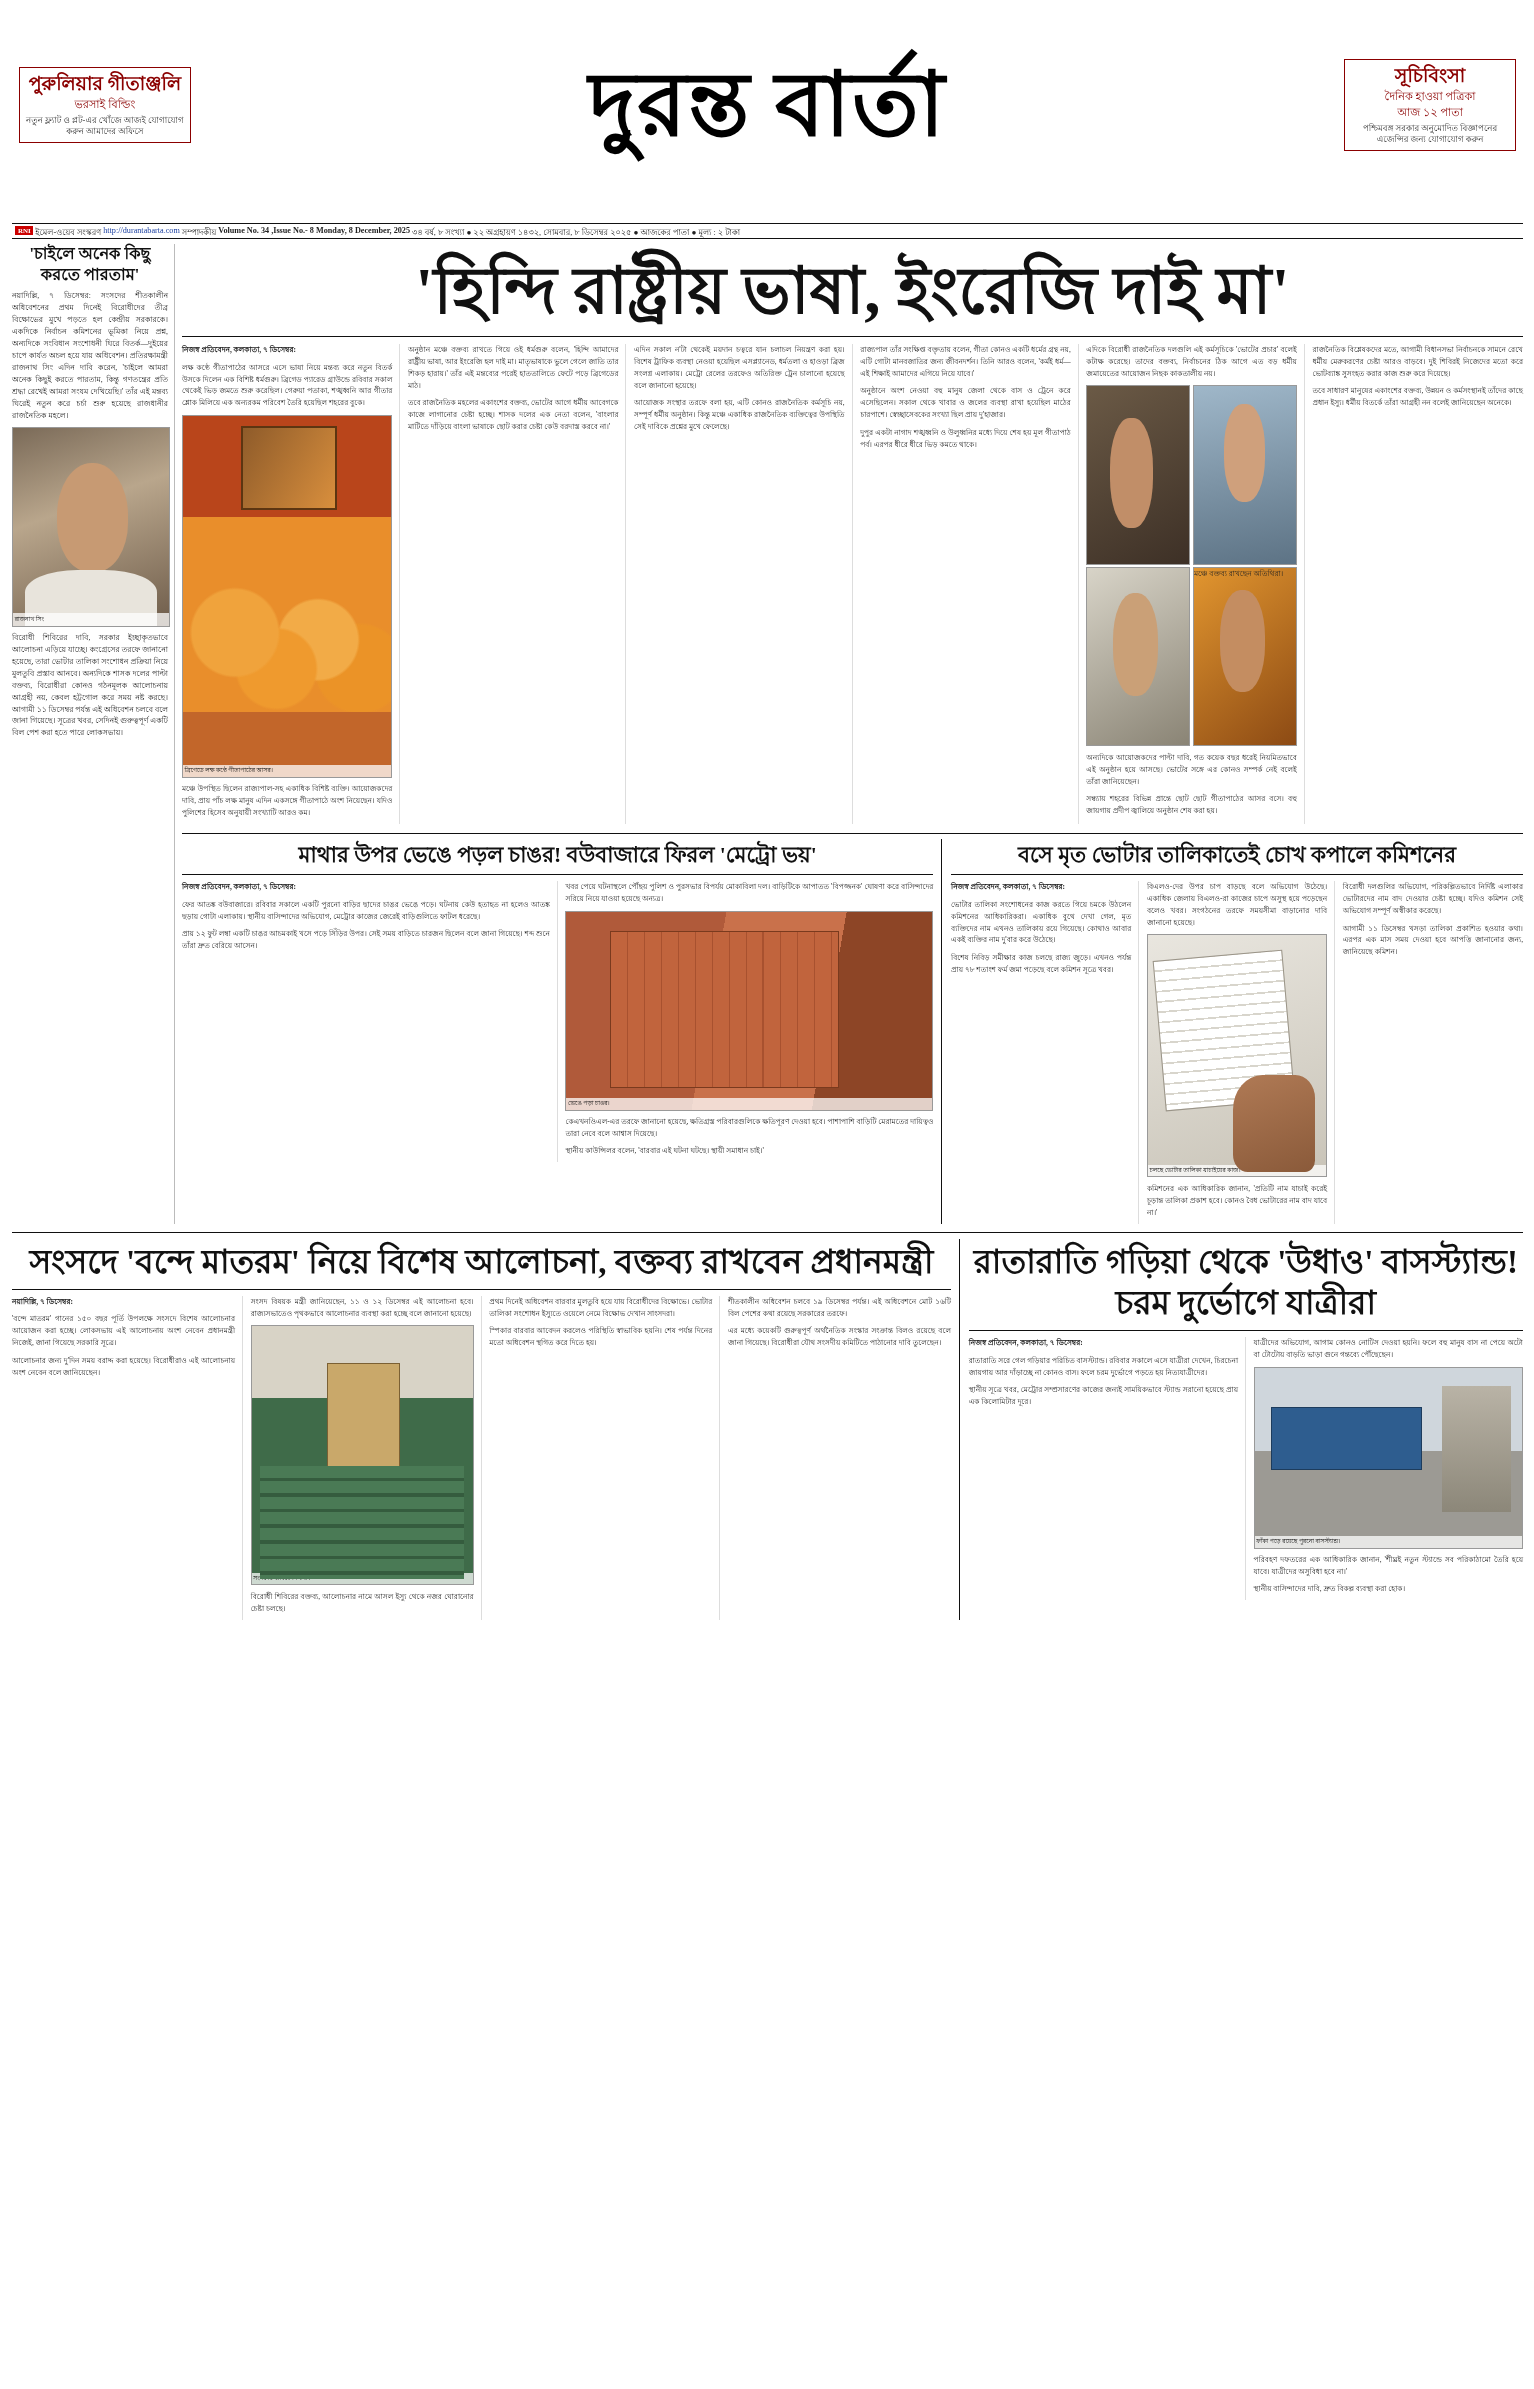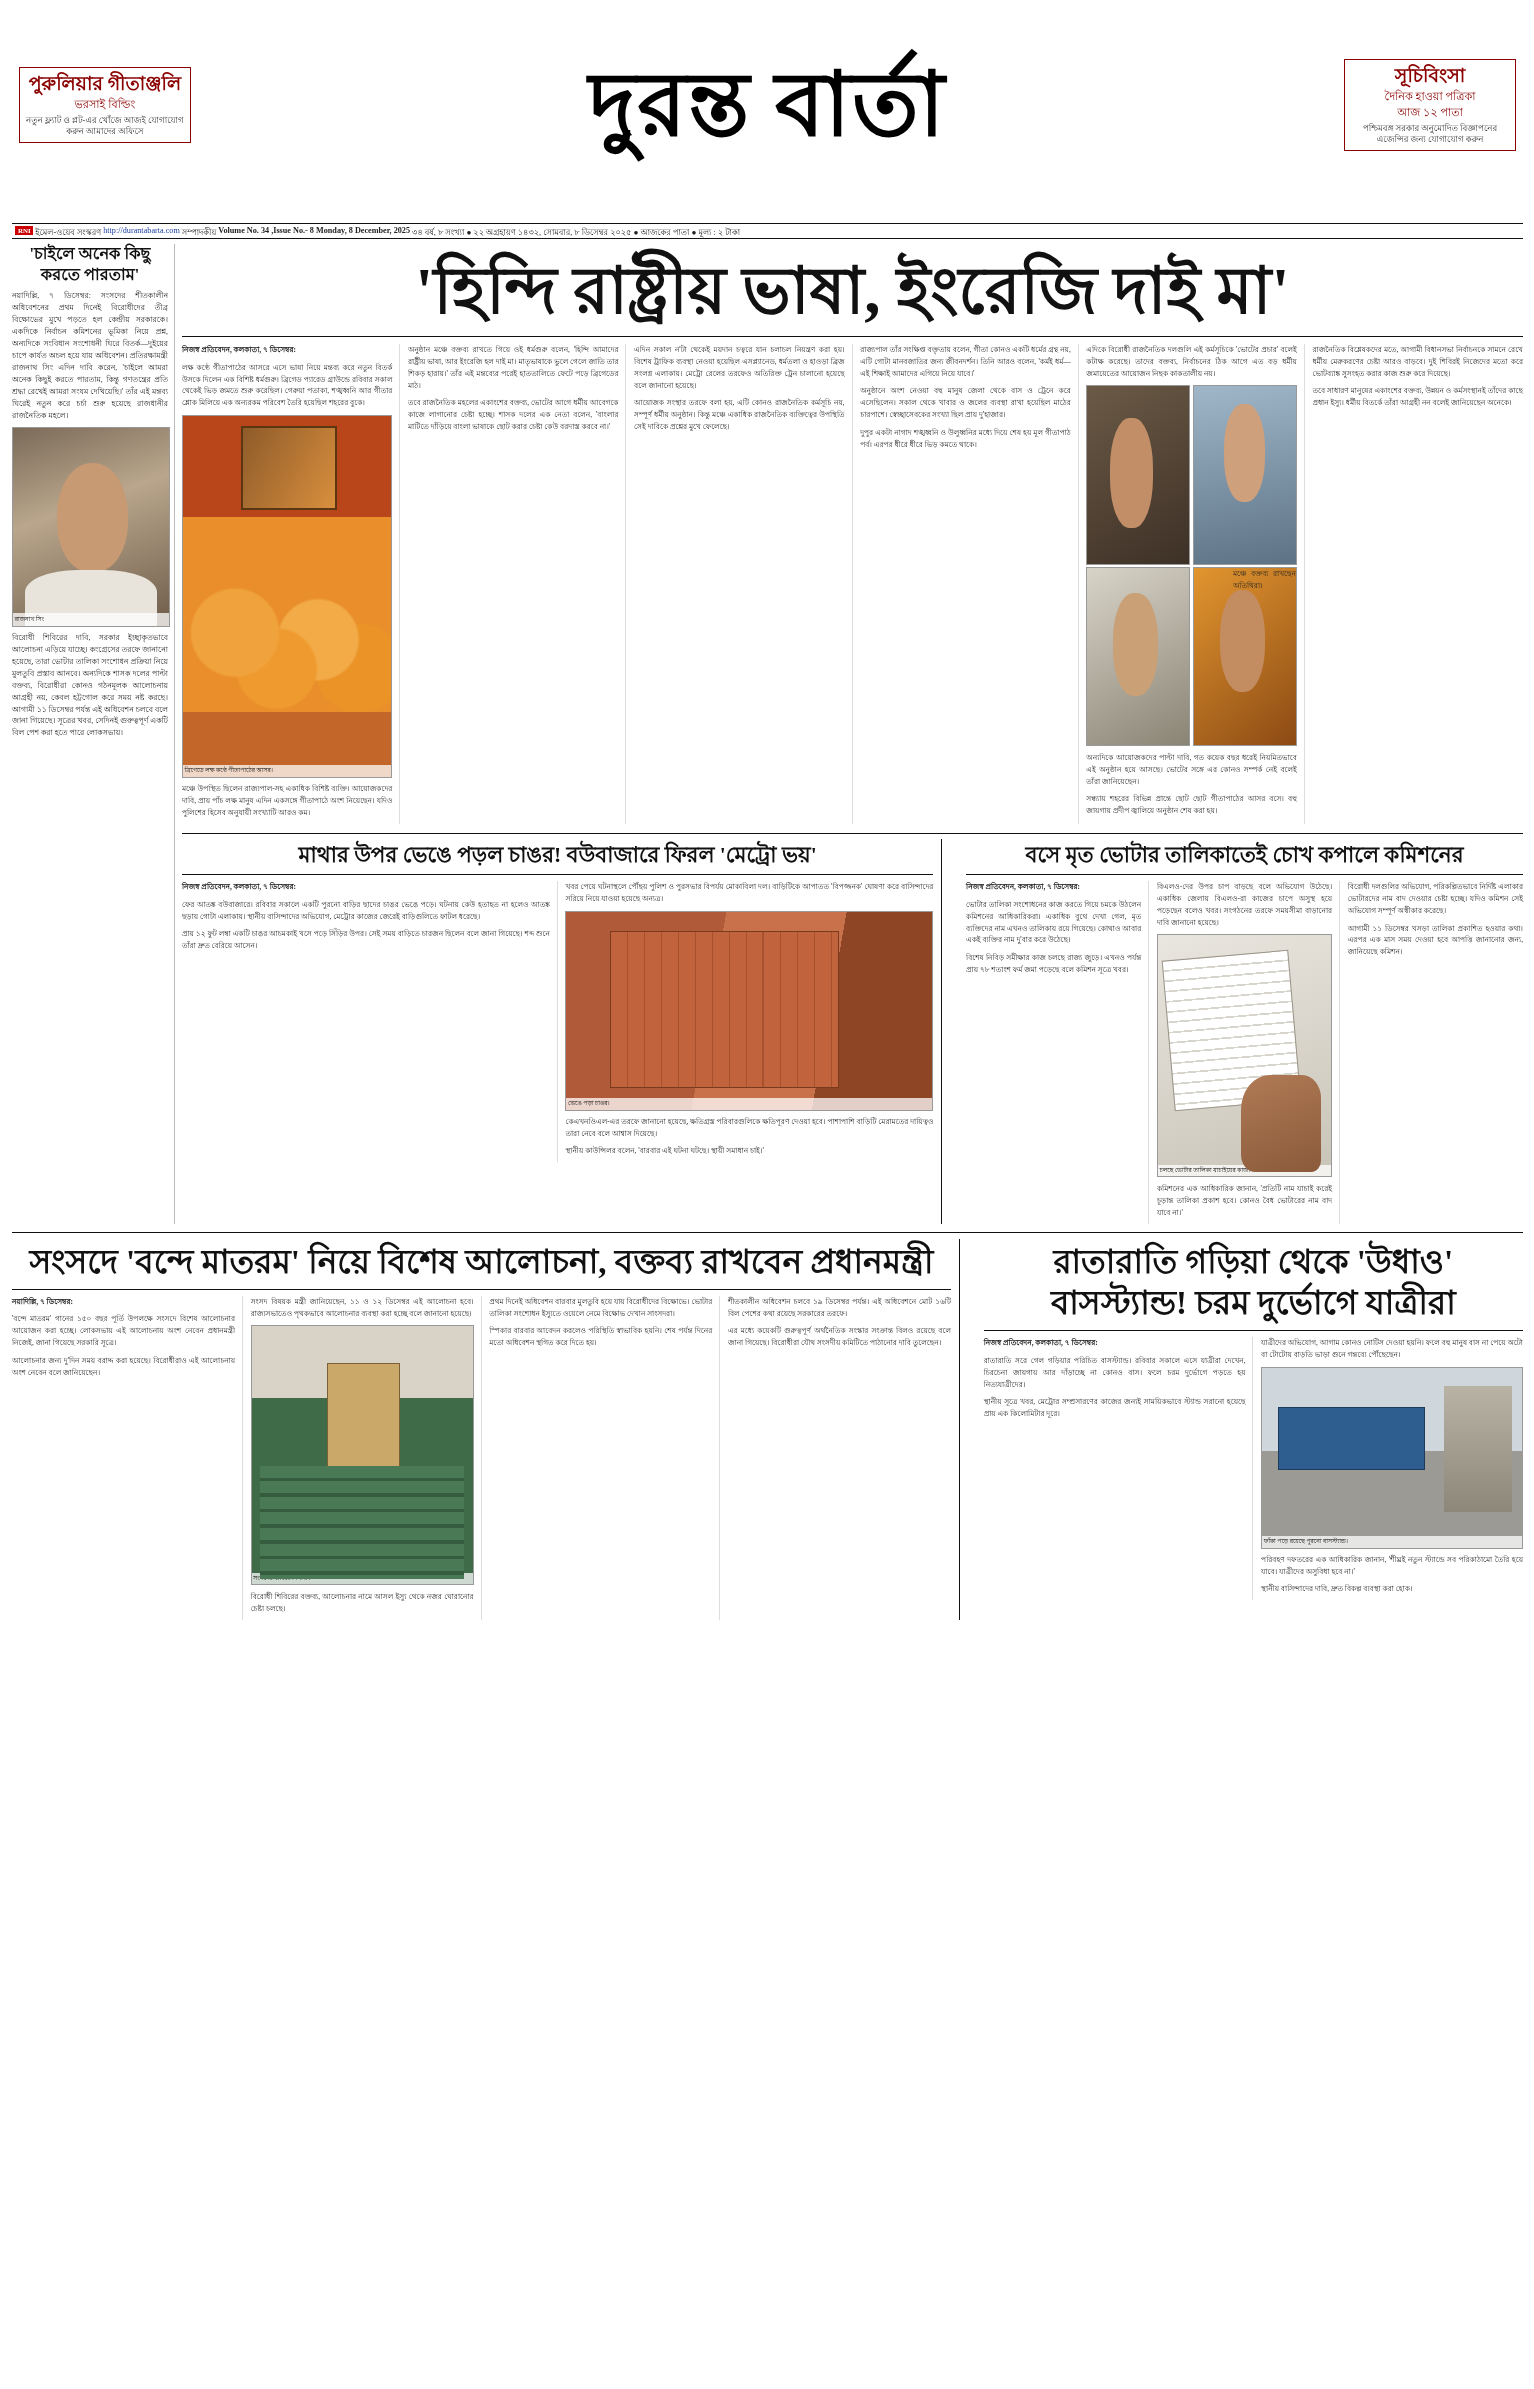"মঞ্চে বক্তব্য রাখছেন অতিথিরা।" .ph-grid4 > div { padding-left: 39px -> none }
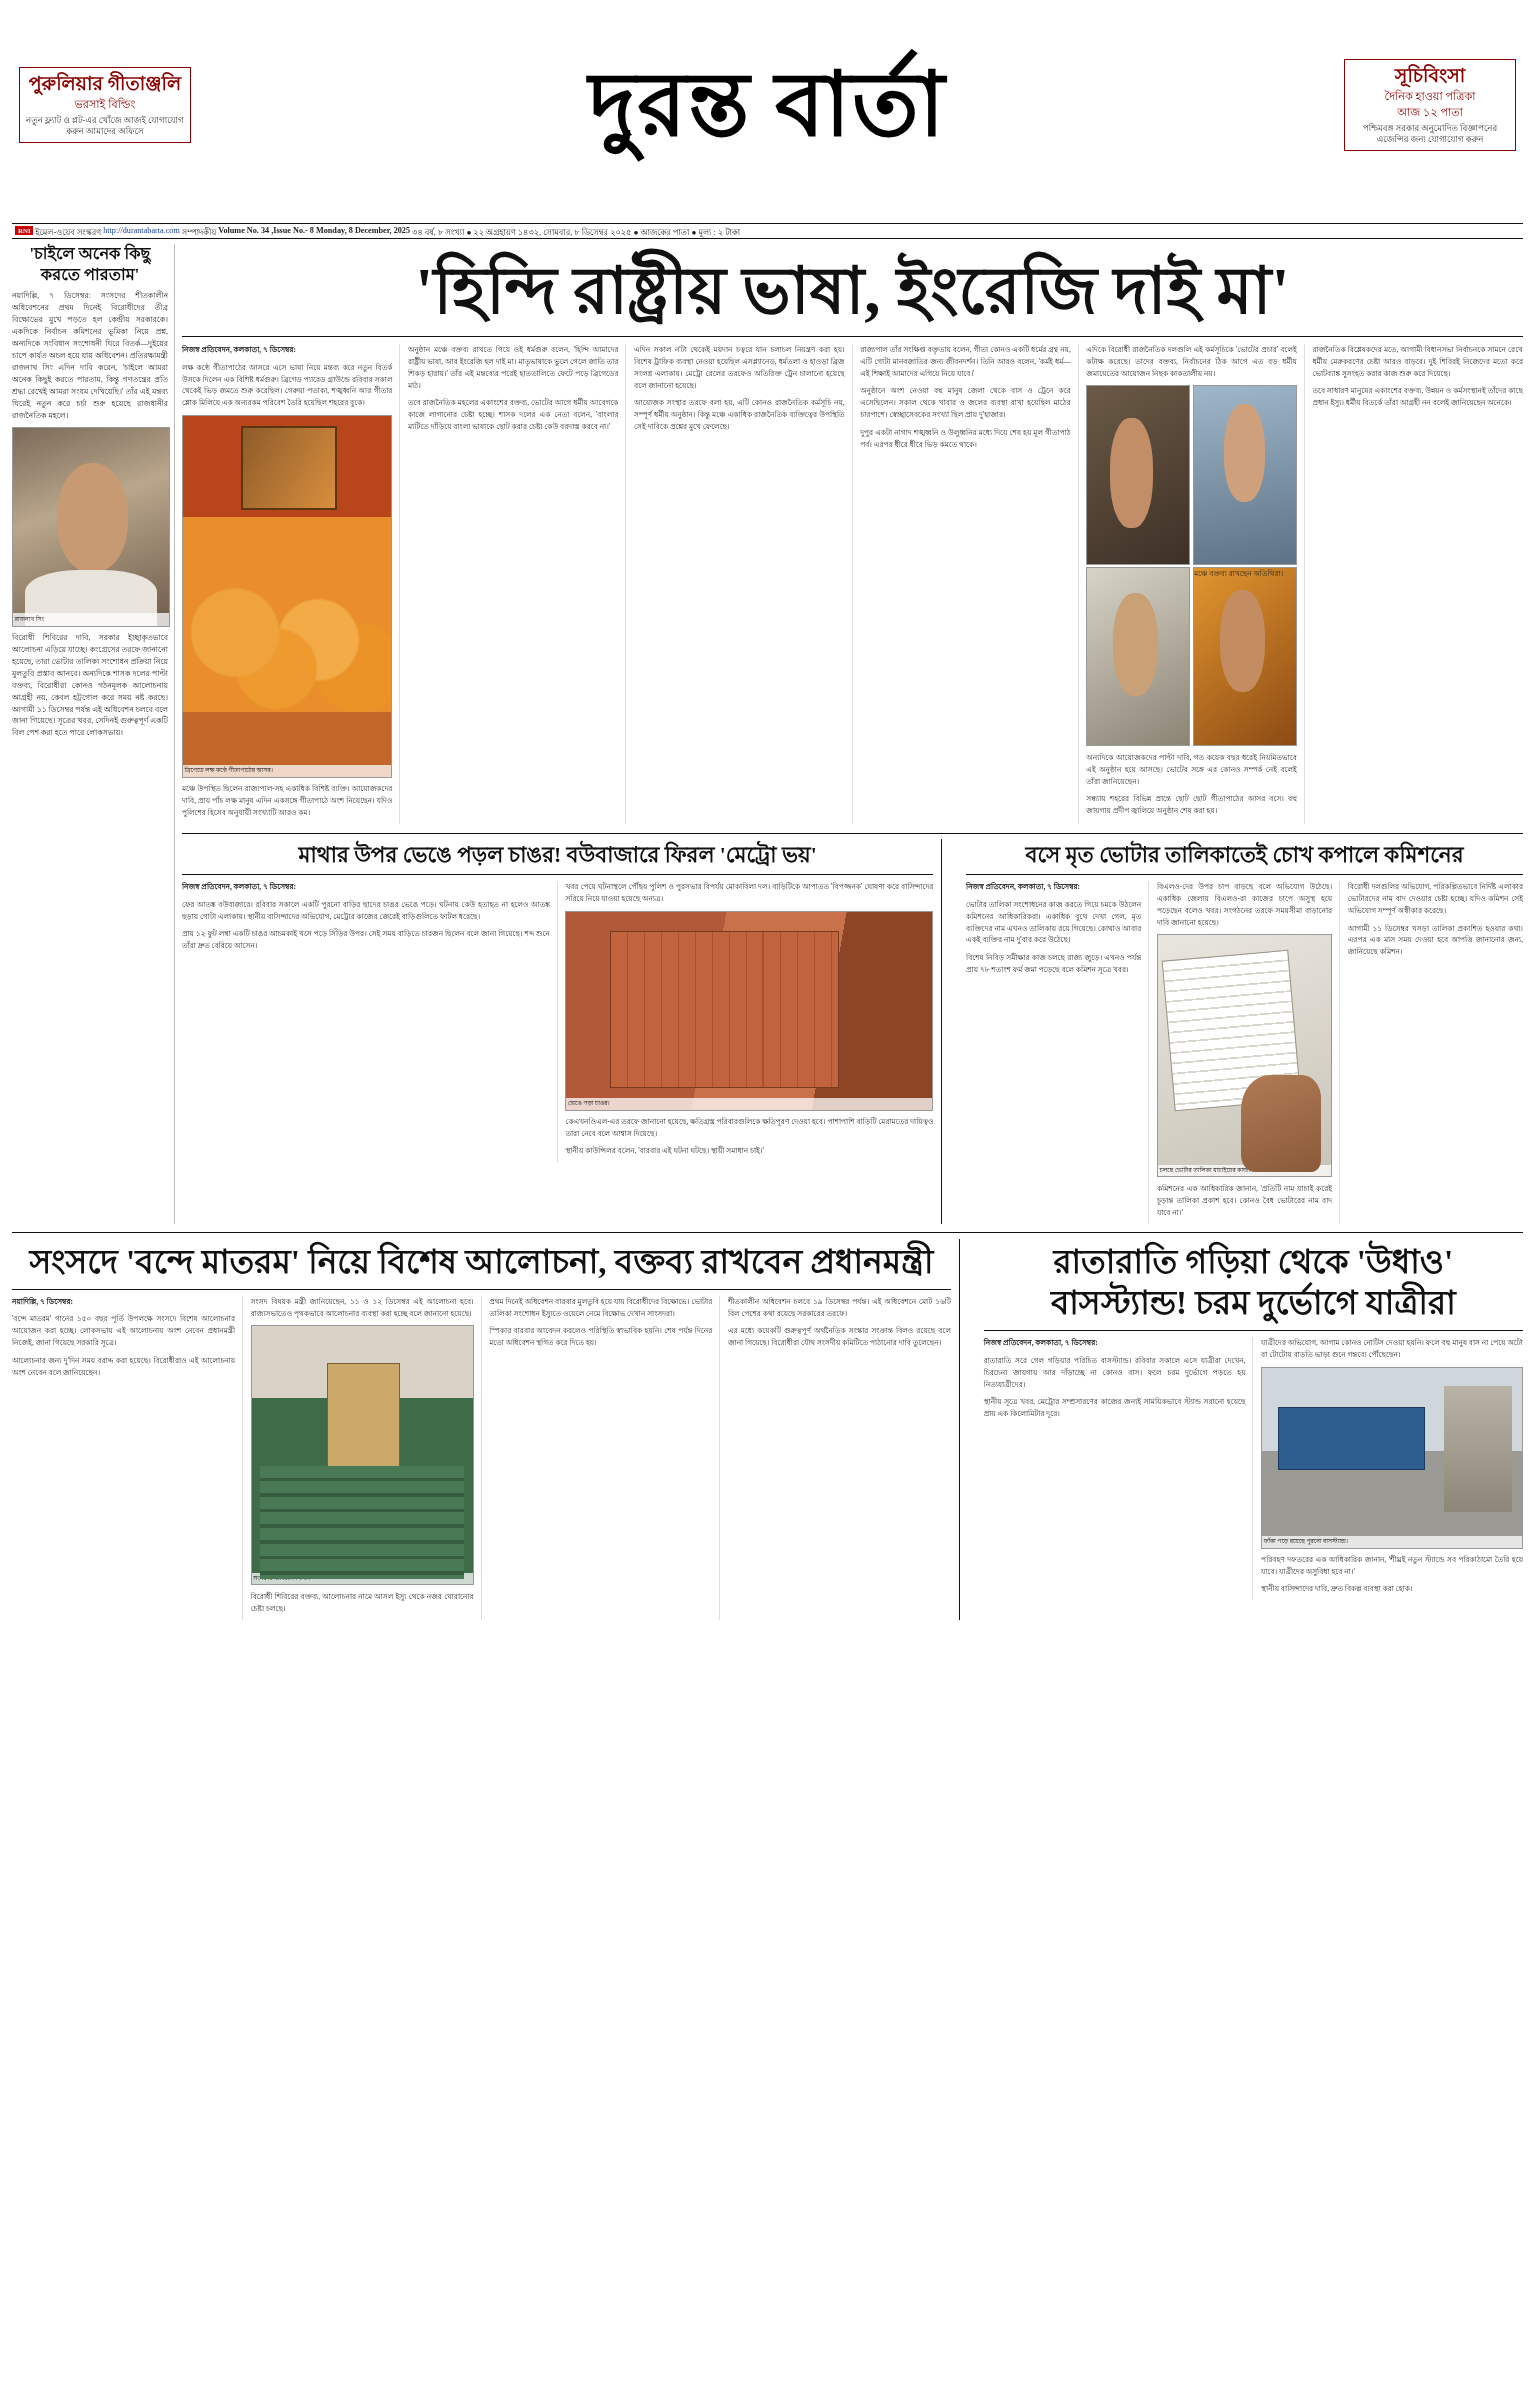"মাথার উপর ভেঙে পড়ল চাঙর!" .two-pack { gap: 24px -> 9px }
